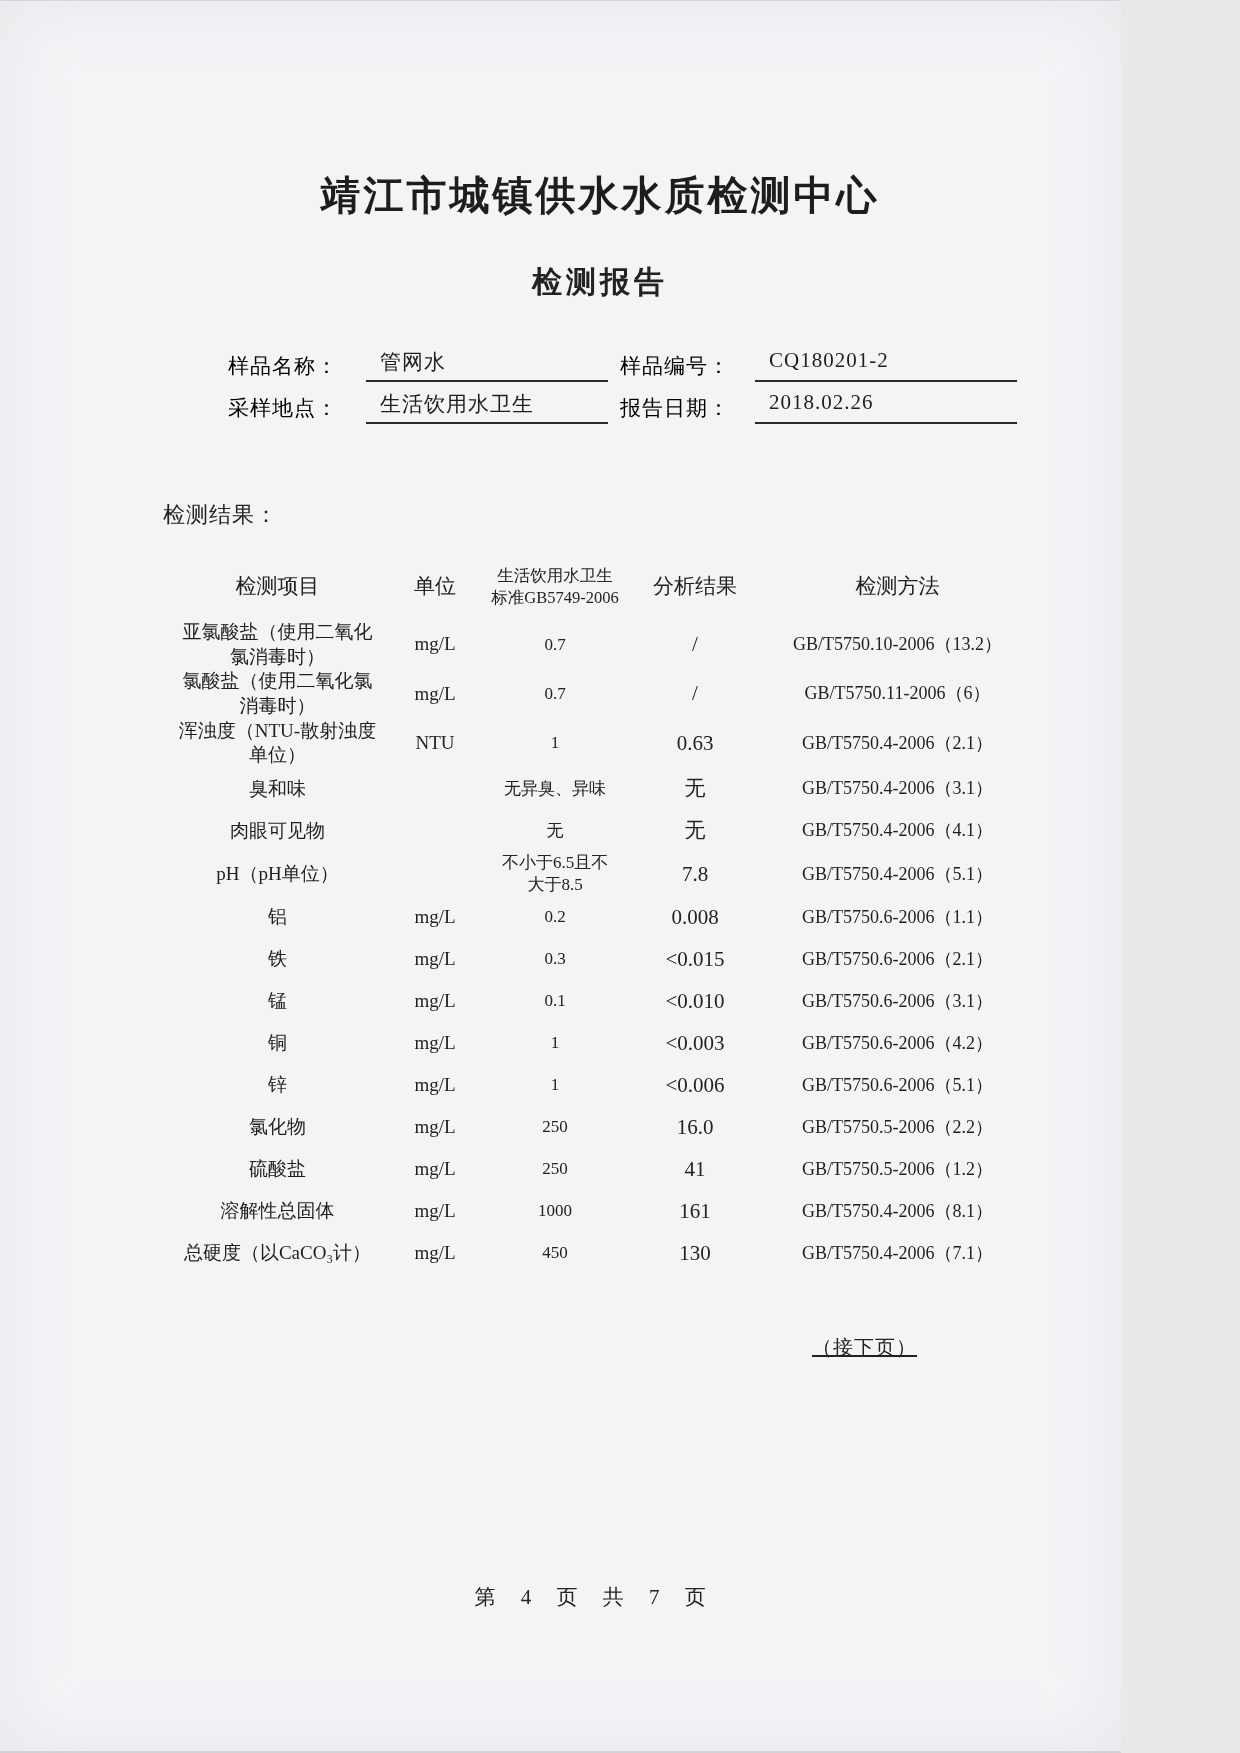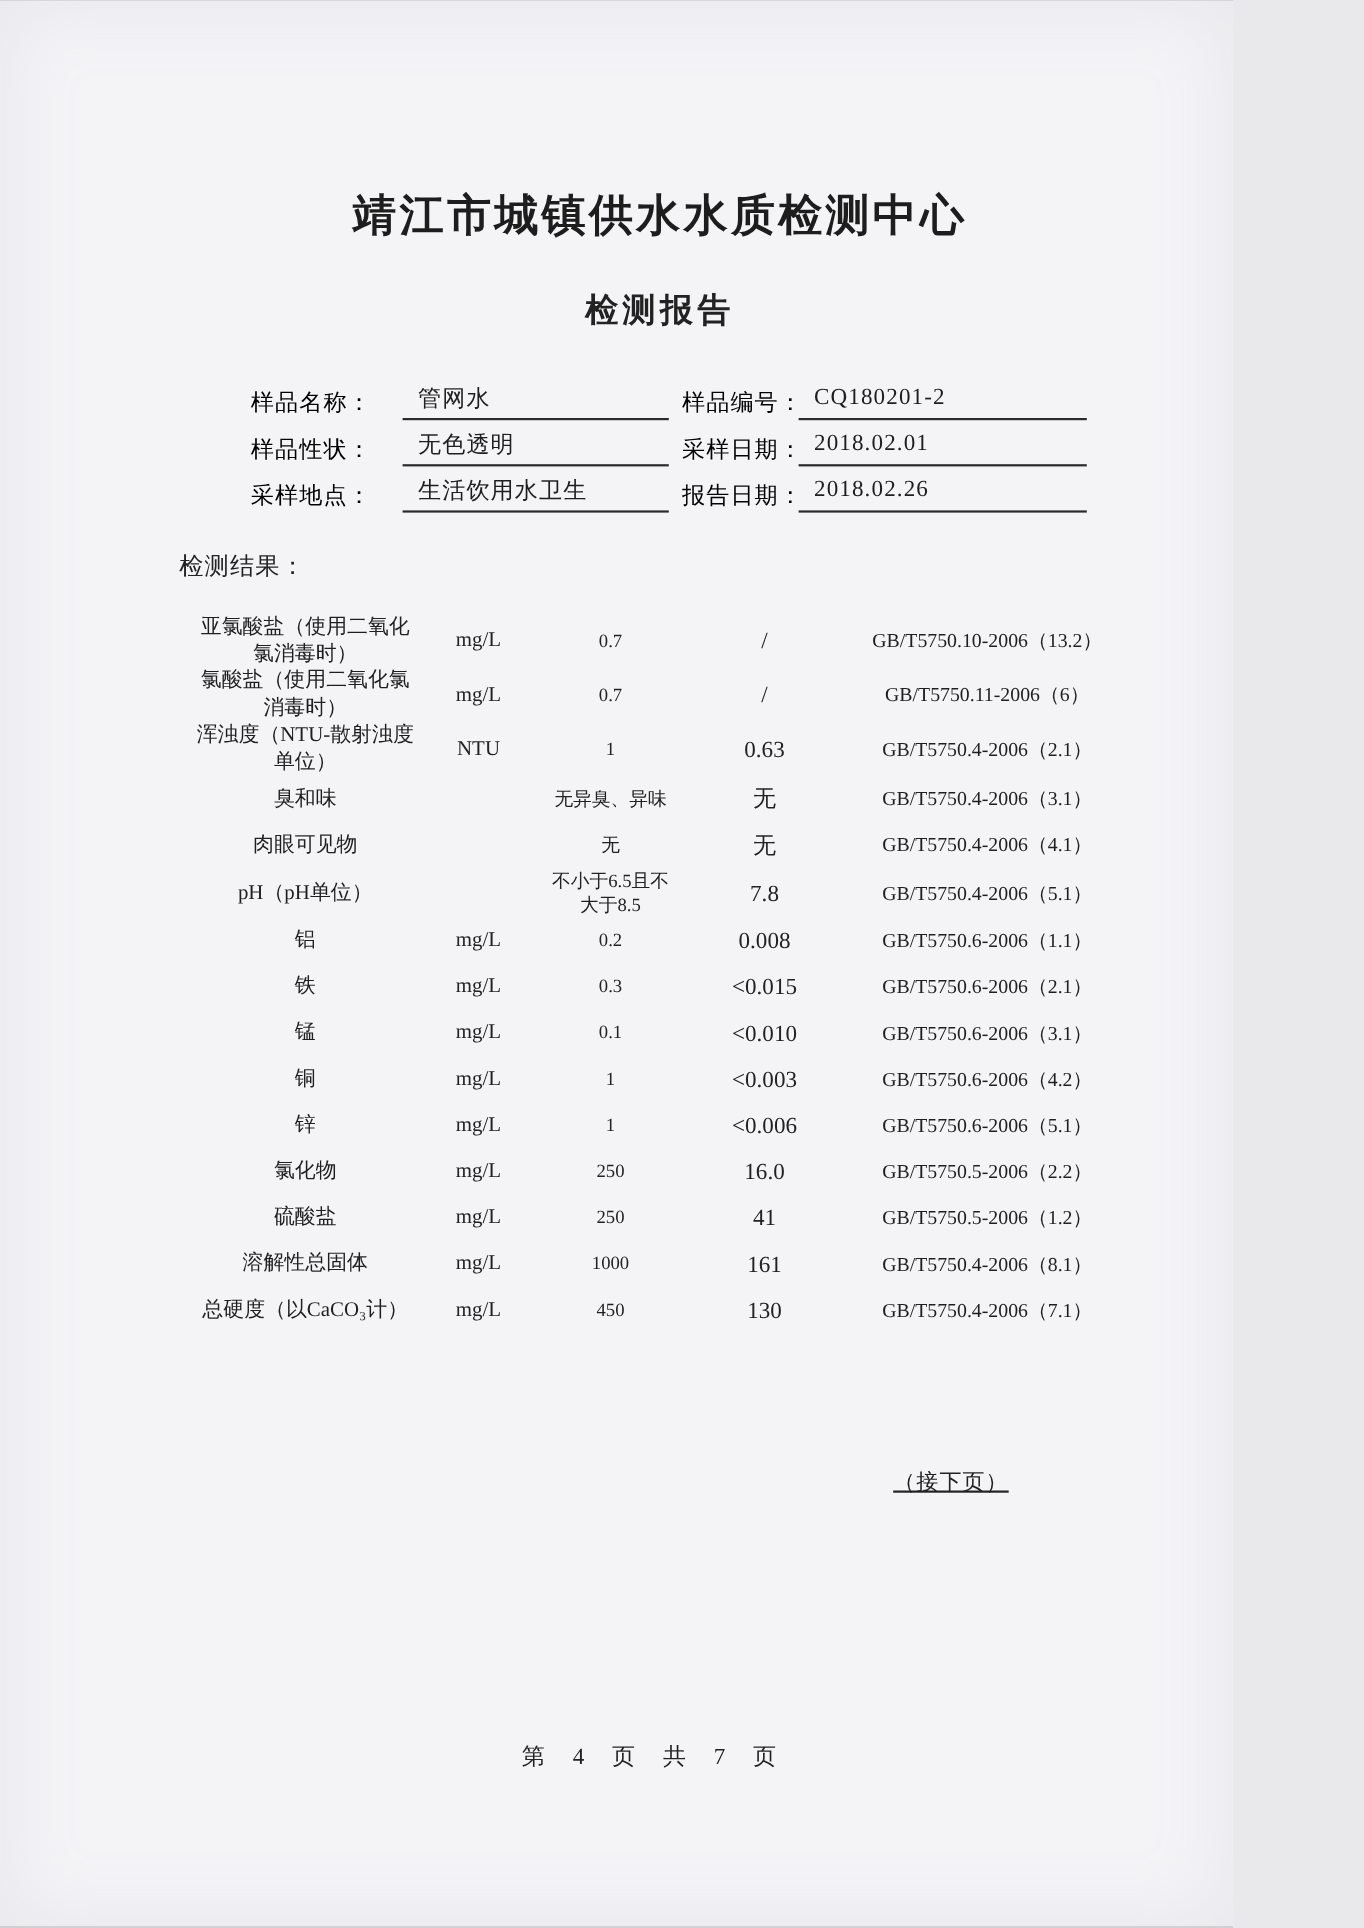"CQ180201-2" .val2 { left: 498px -> 527px }
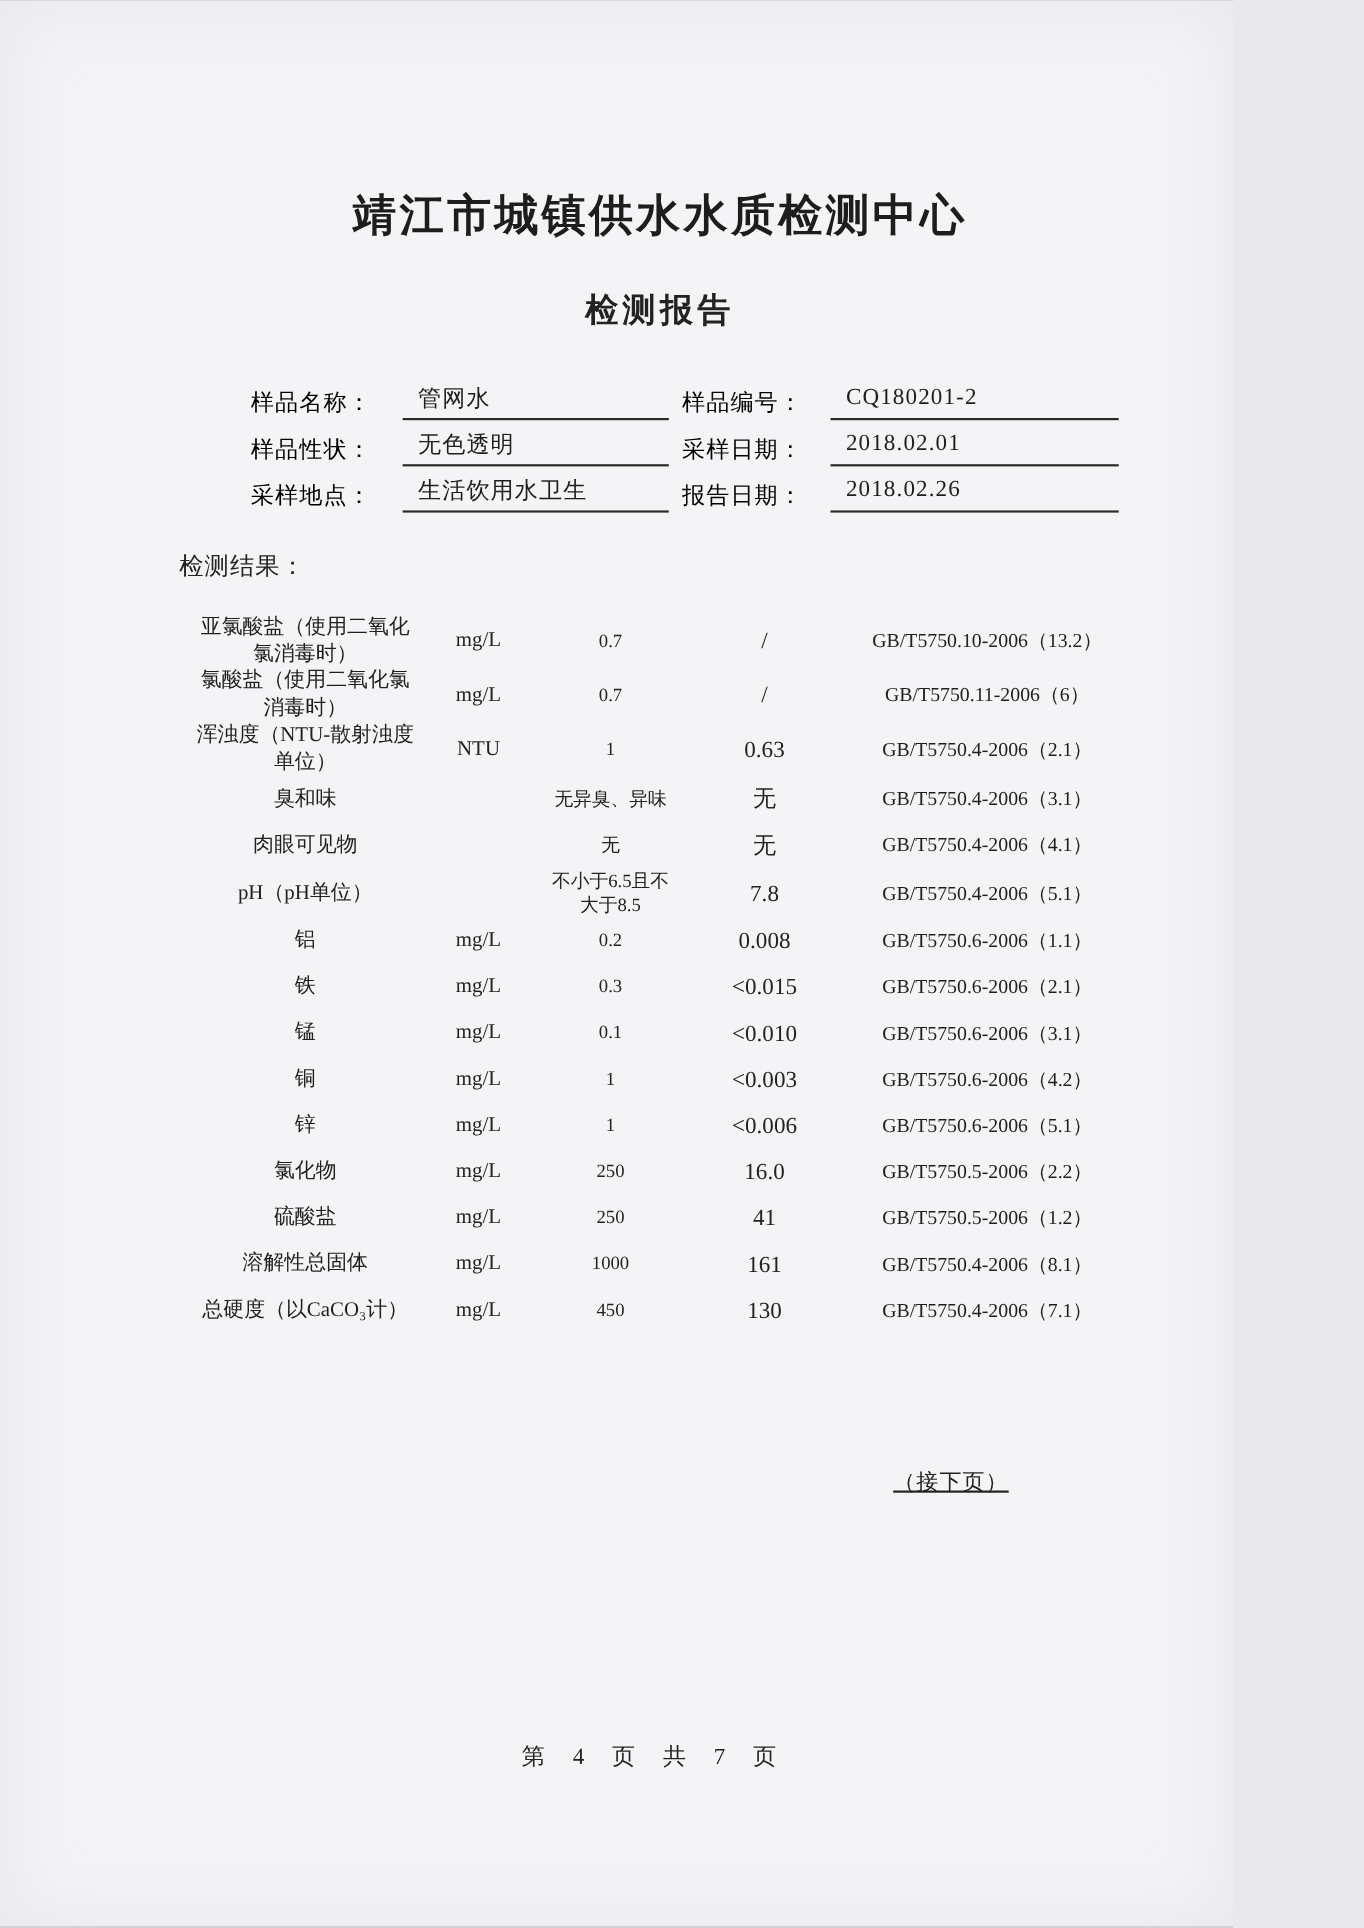"样品性状：" div.info-row { html: <div> <span>样品性状：</span> <span>无色透明</span> <span>采样日期：</span> <span>2018.02.01</span> </div> -> none }
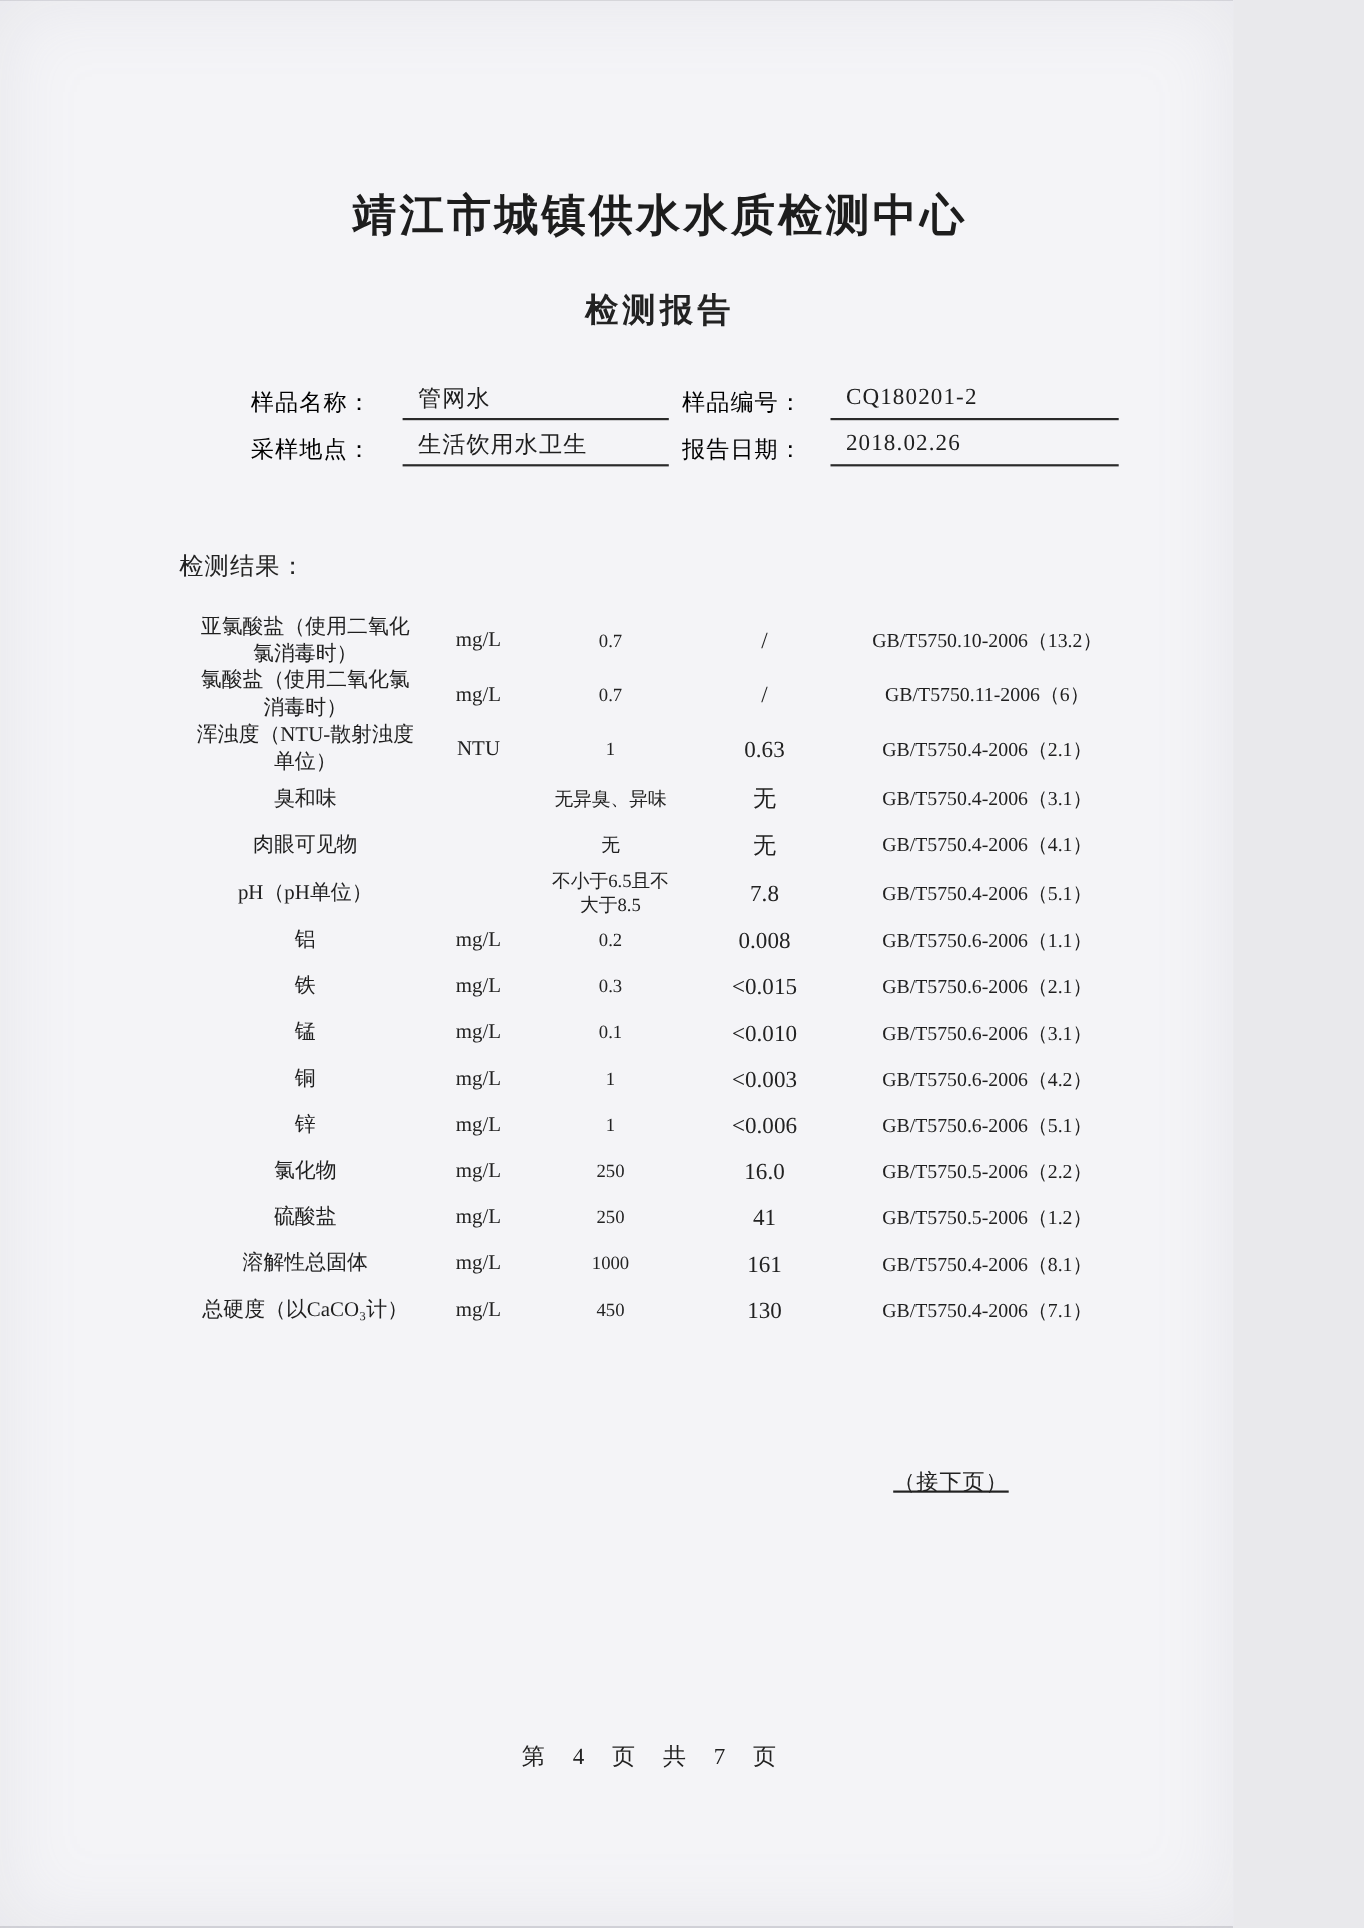"检测项目" div.trow { html: none -> <div> <div>检测项目</div> <div>单位</div> <div>生活饮用水卫生 标准GB5749-2006</div> <div>分析结果</div> <div>检测方法</div> </div> }
